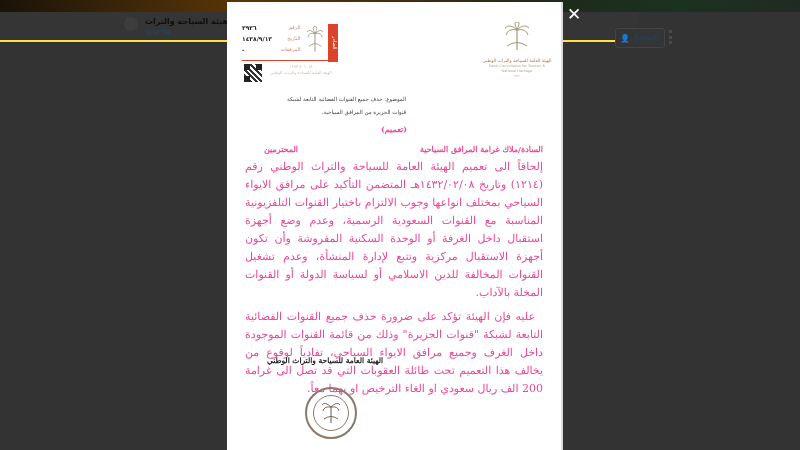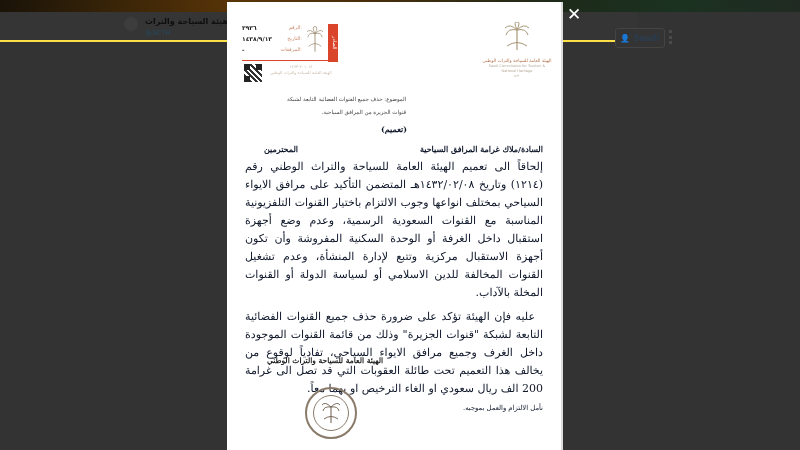"(تعميم)" .body { color: #0f172a -> #ec4899 }
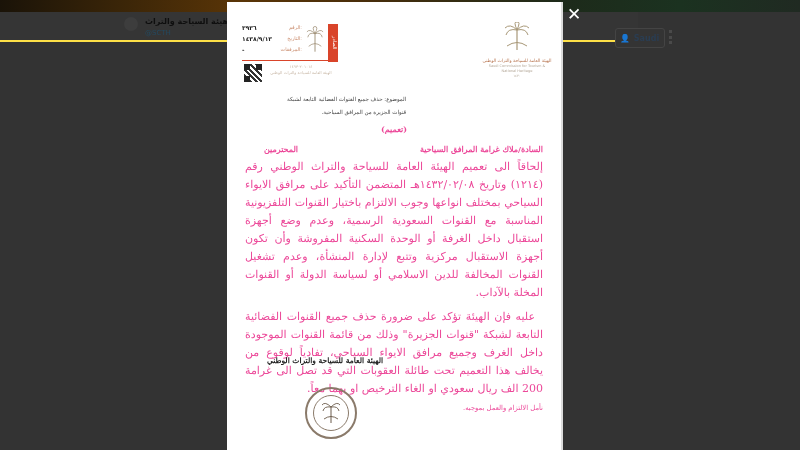"نأمل الالتزام والعمل بموجبه." div.line { html: <div>نأمل الالتزام والعمل بموجبه.</div> -> none }
